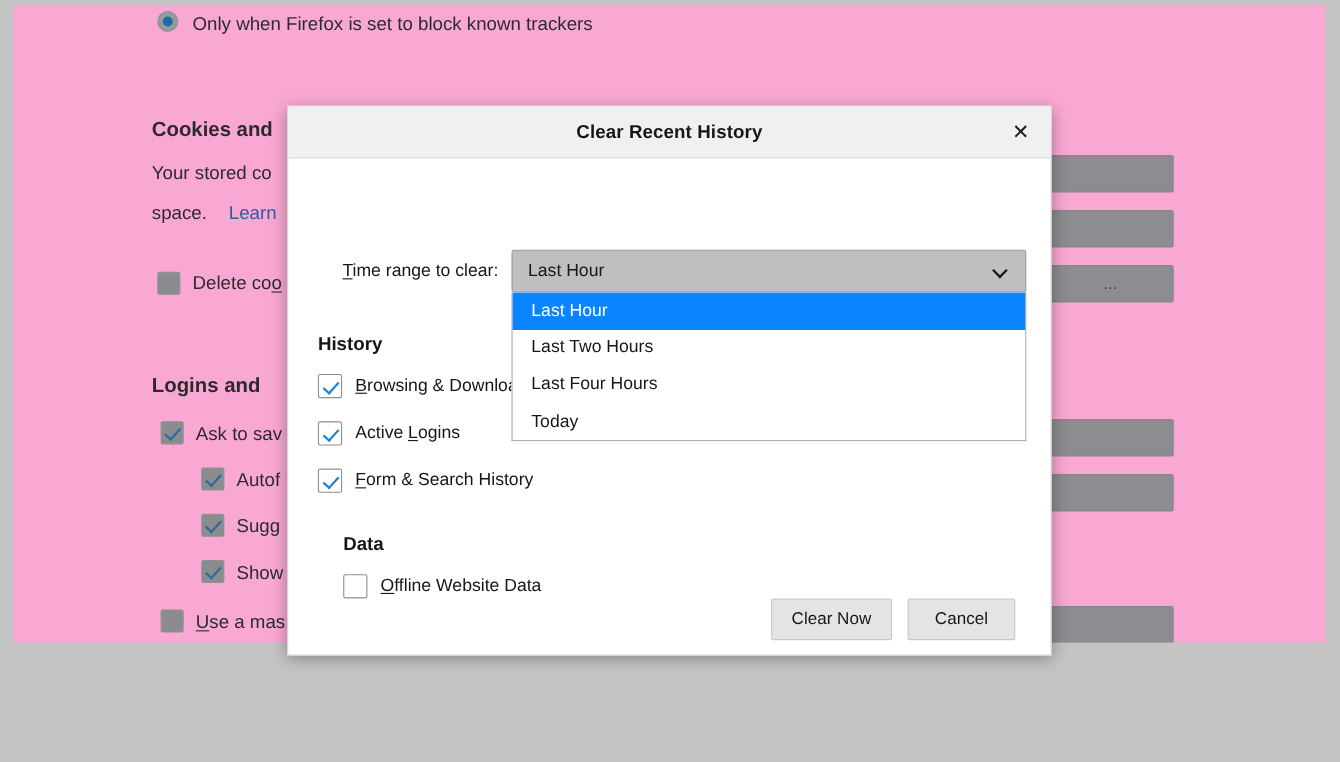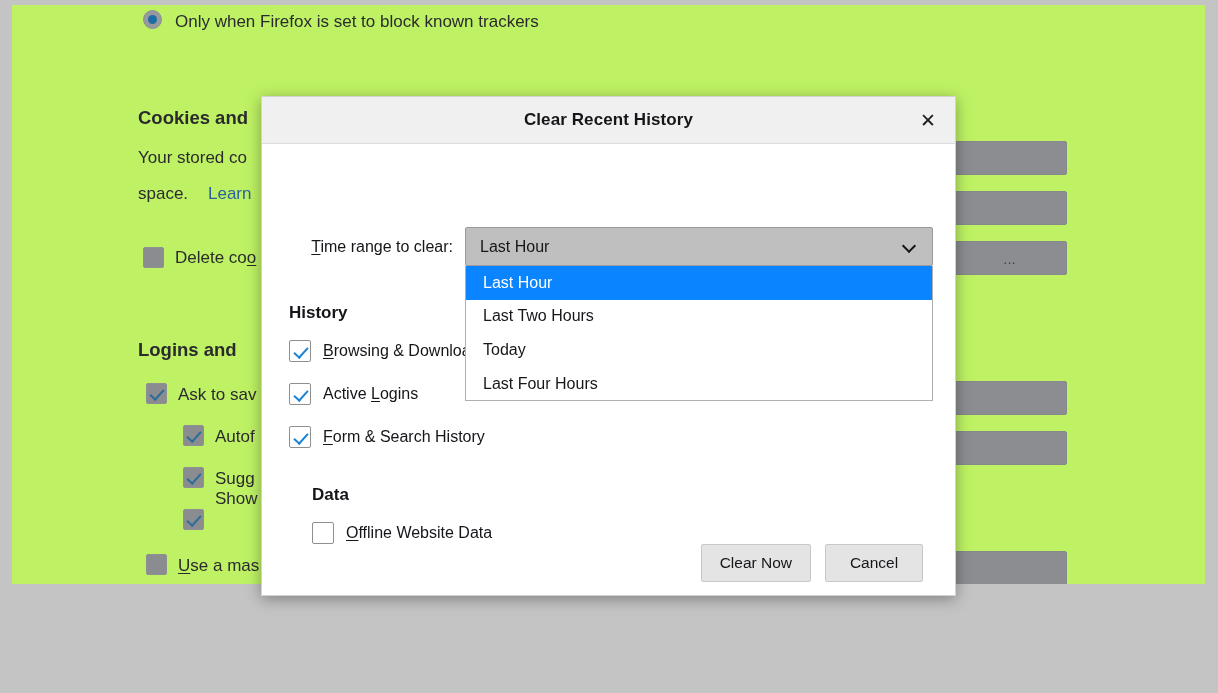"Only when Firefox is set" .bg-page { background: #bef264 -> #f9a8d4 }
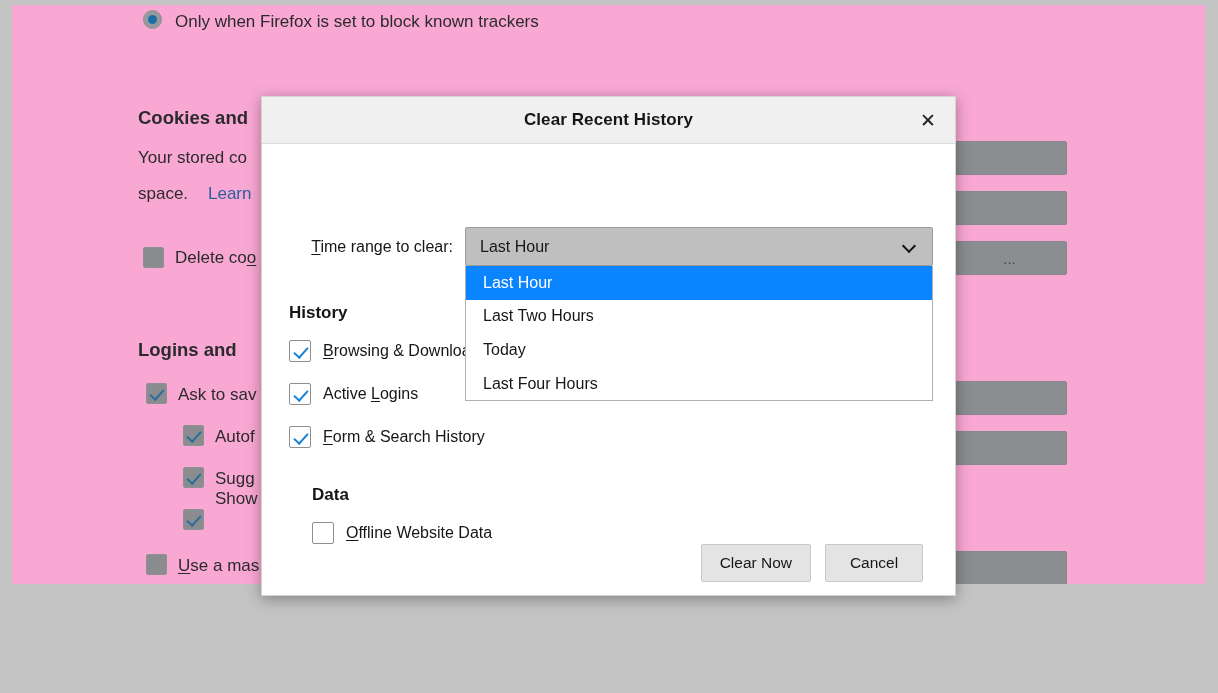"Today" div.dd-option { order: before "Last Four Hours" -> after "Last Four Hours" }
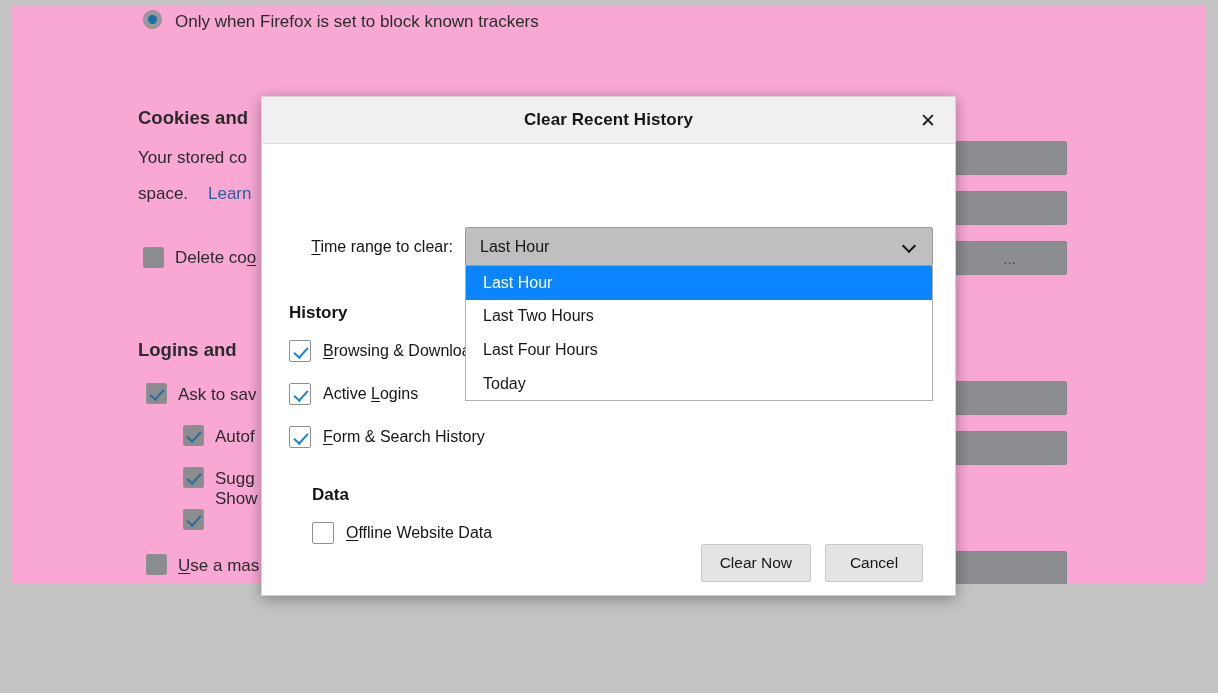"Show" div.bg-text { top: 485px -> 507px }
